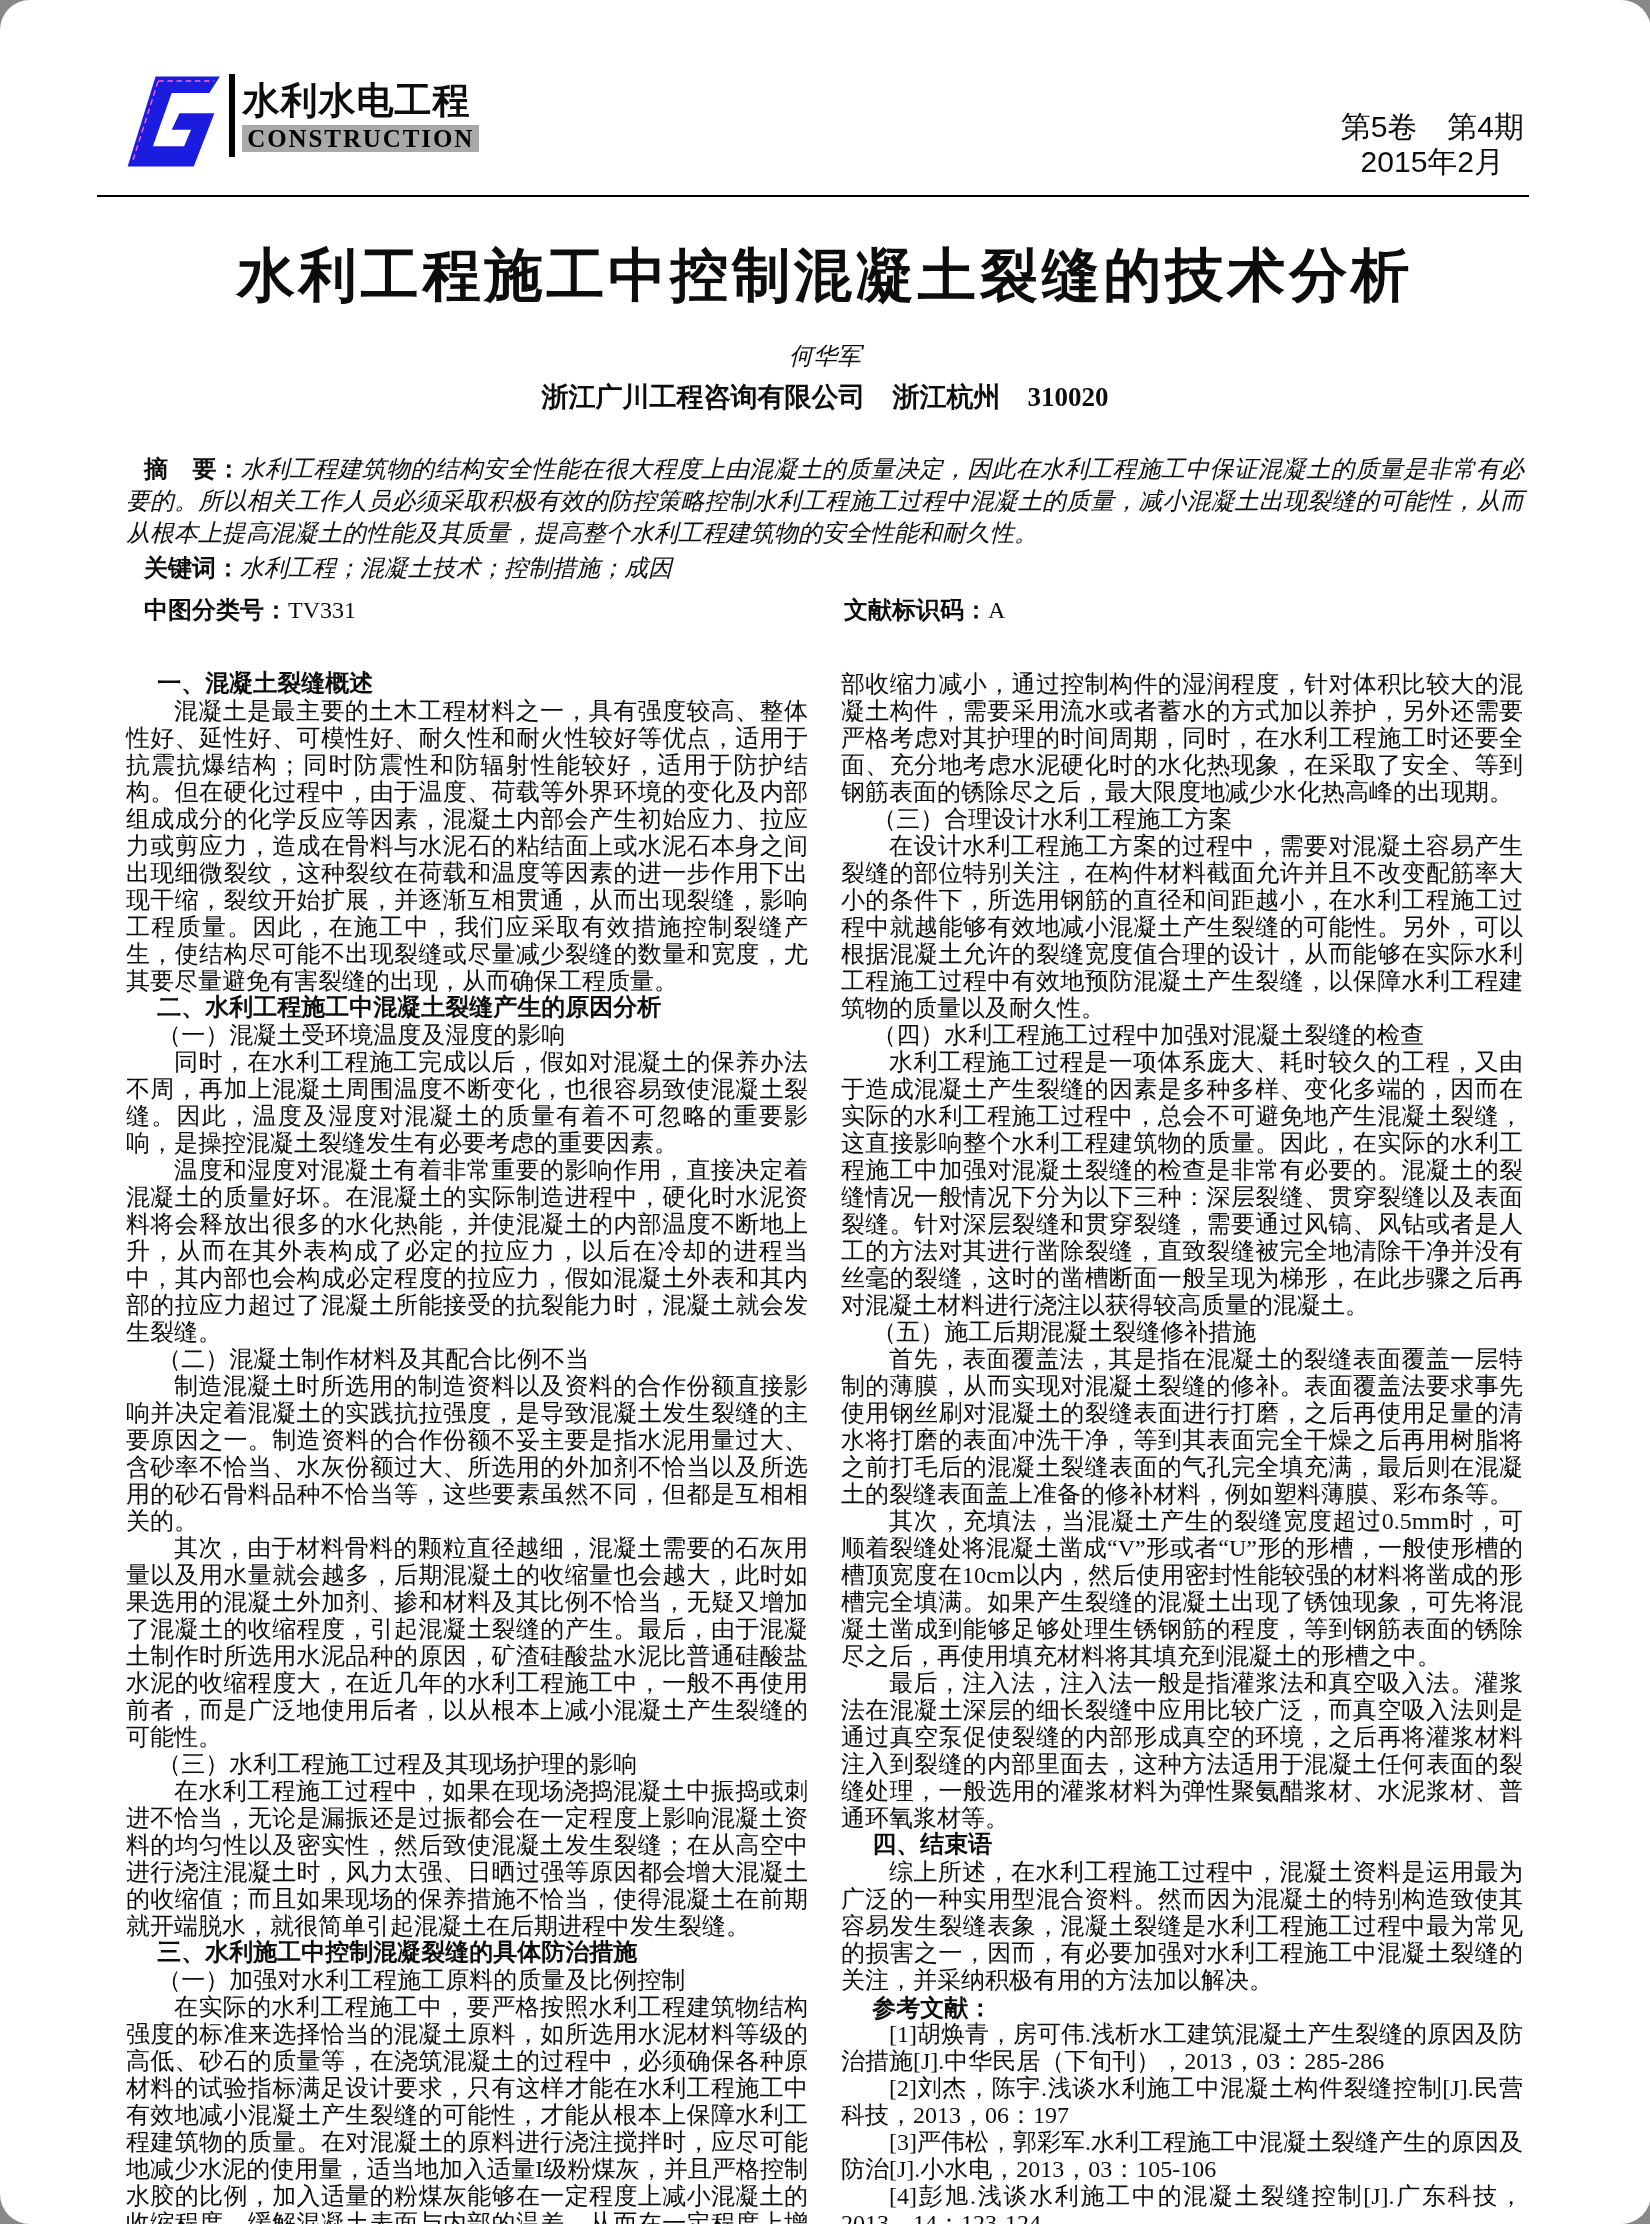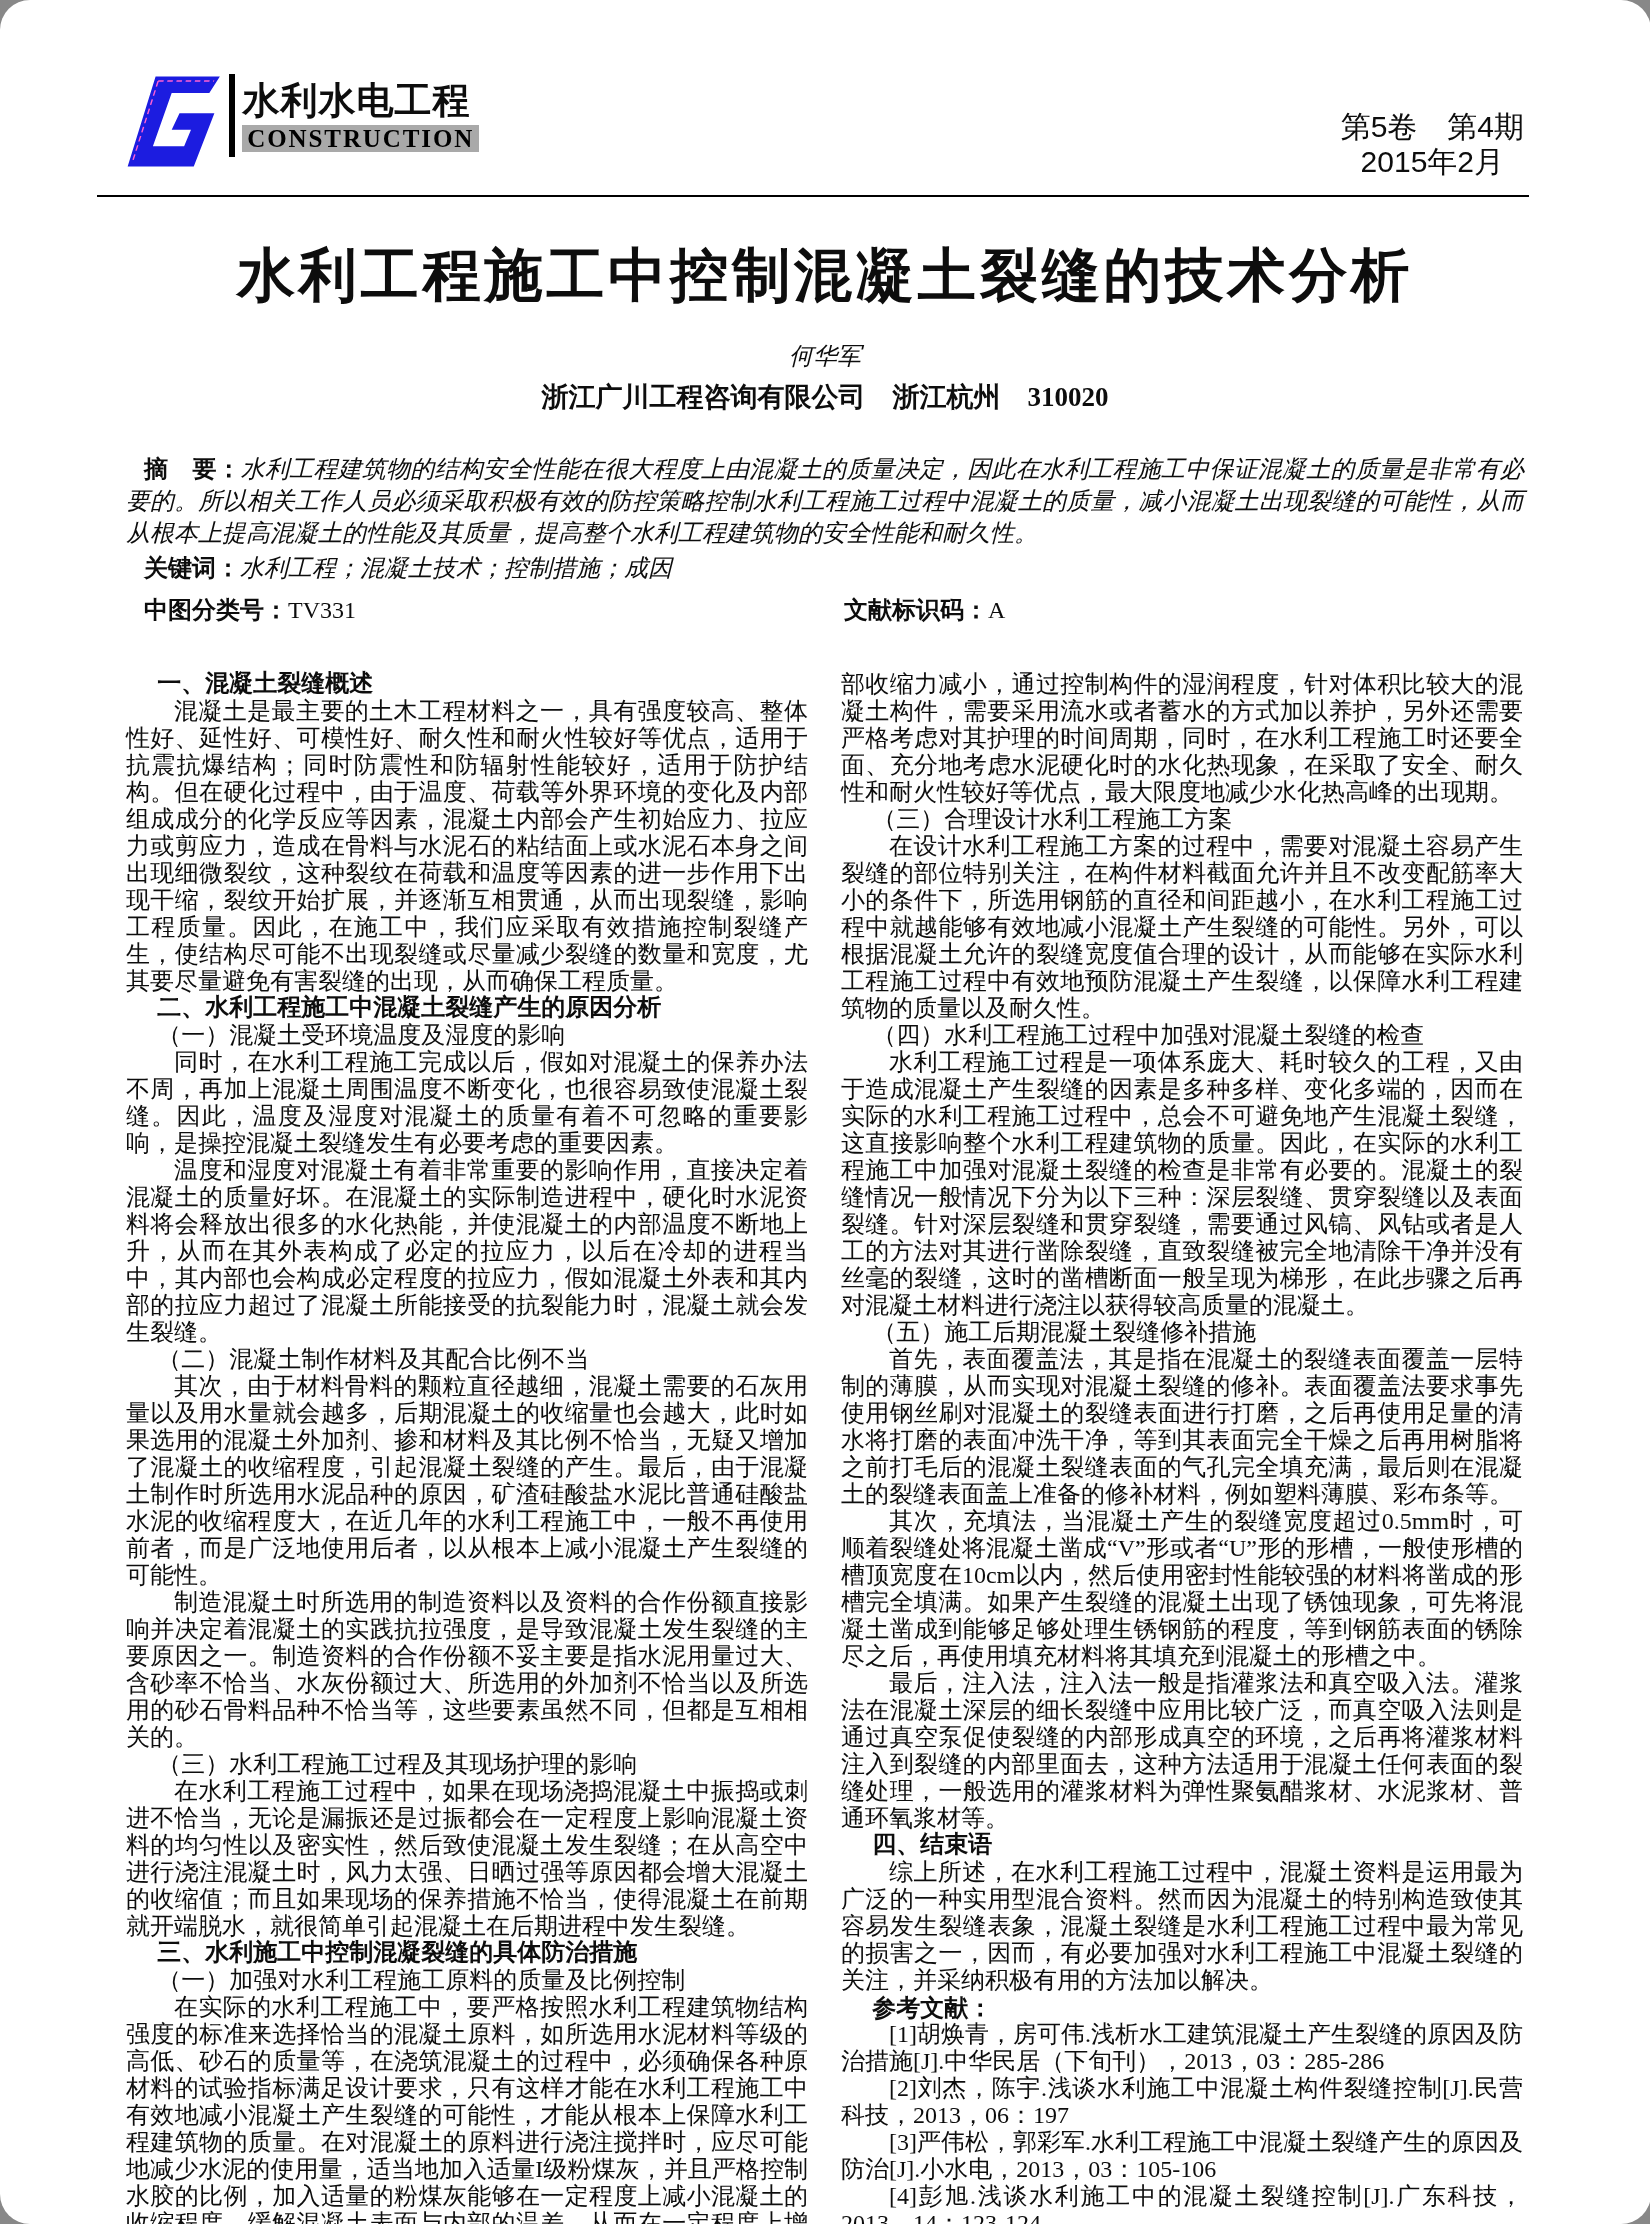"部收缩力减小，通过控制构件的湿润程度，针对体积比较大的混凝土构件，需要采用流水或" div.pc { text: 耐久性和耐火性较好等优点 -> 等到钢筋表面的锈除尽之后 }
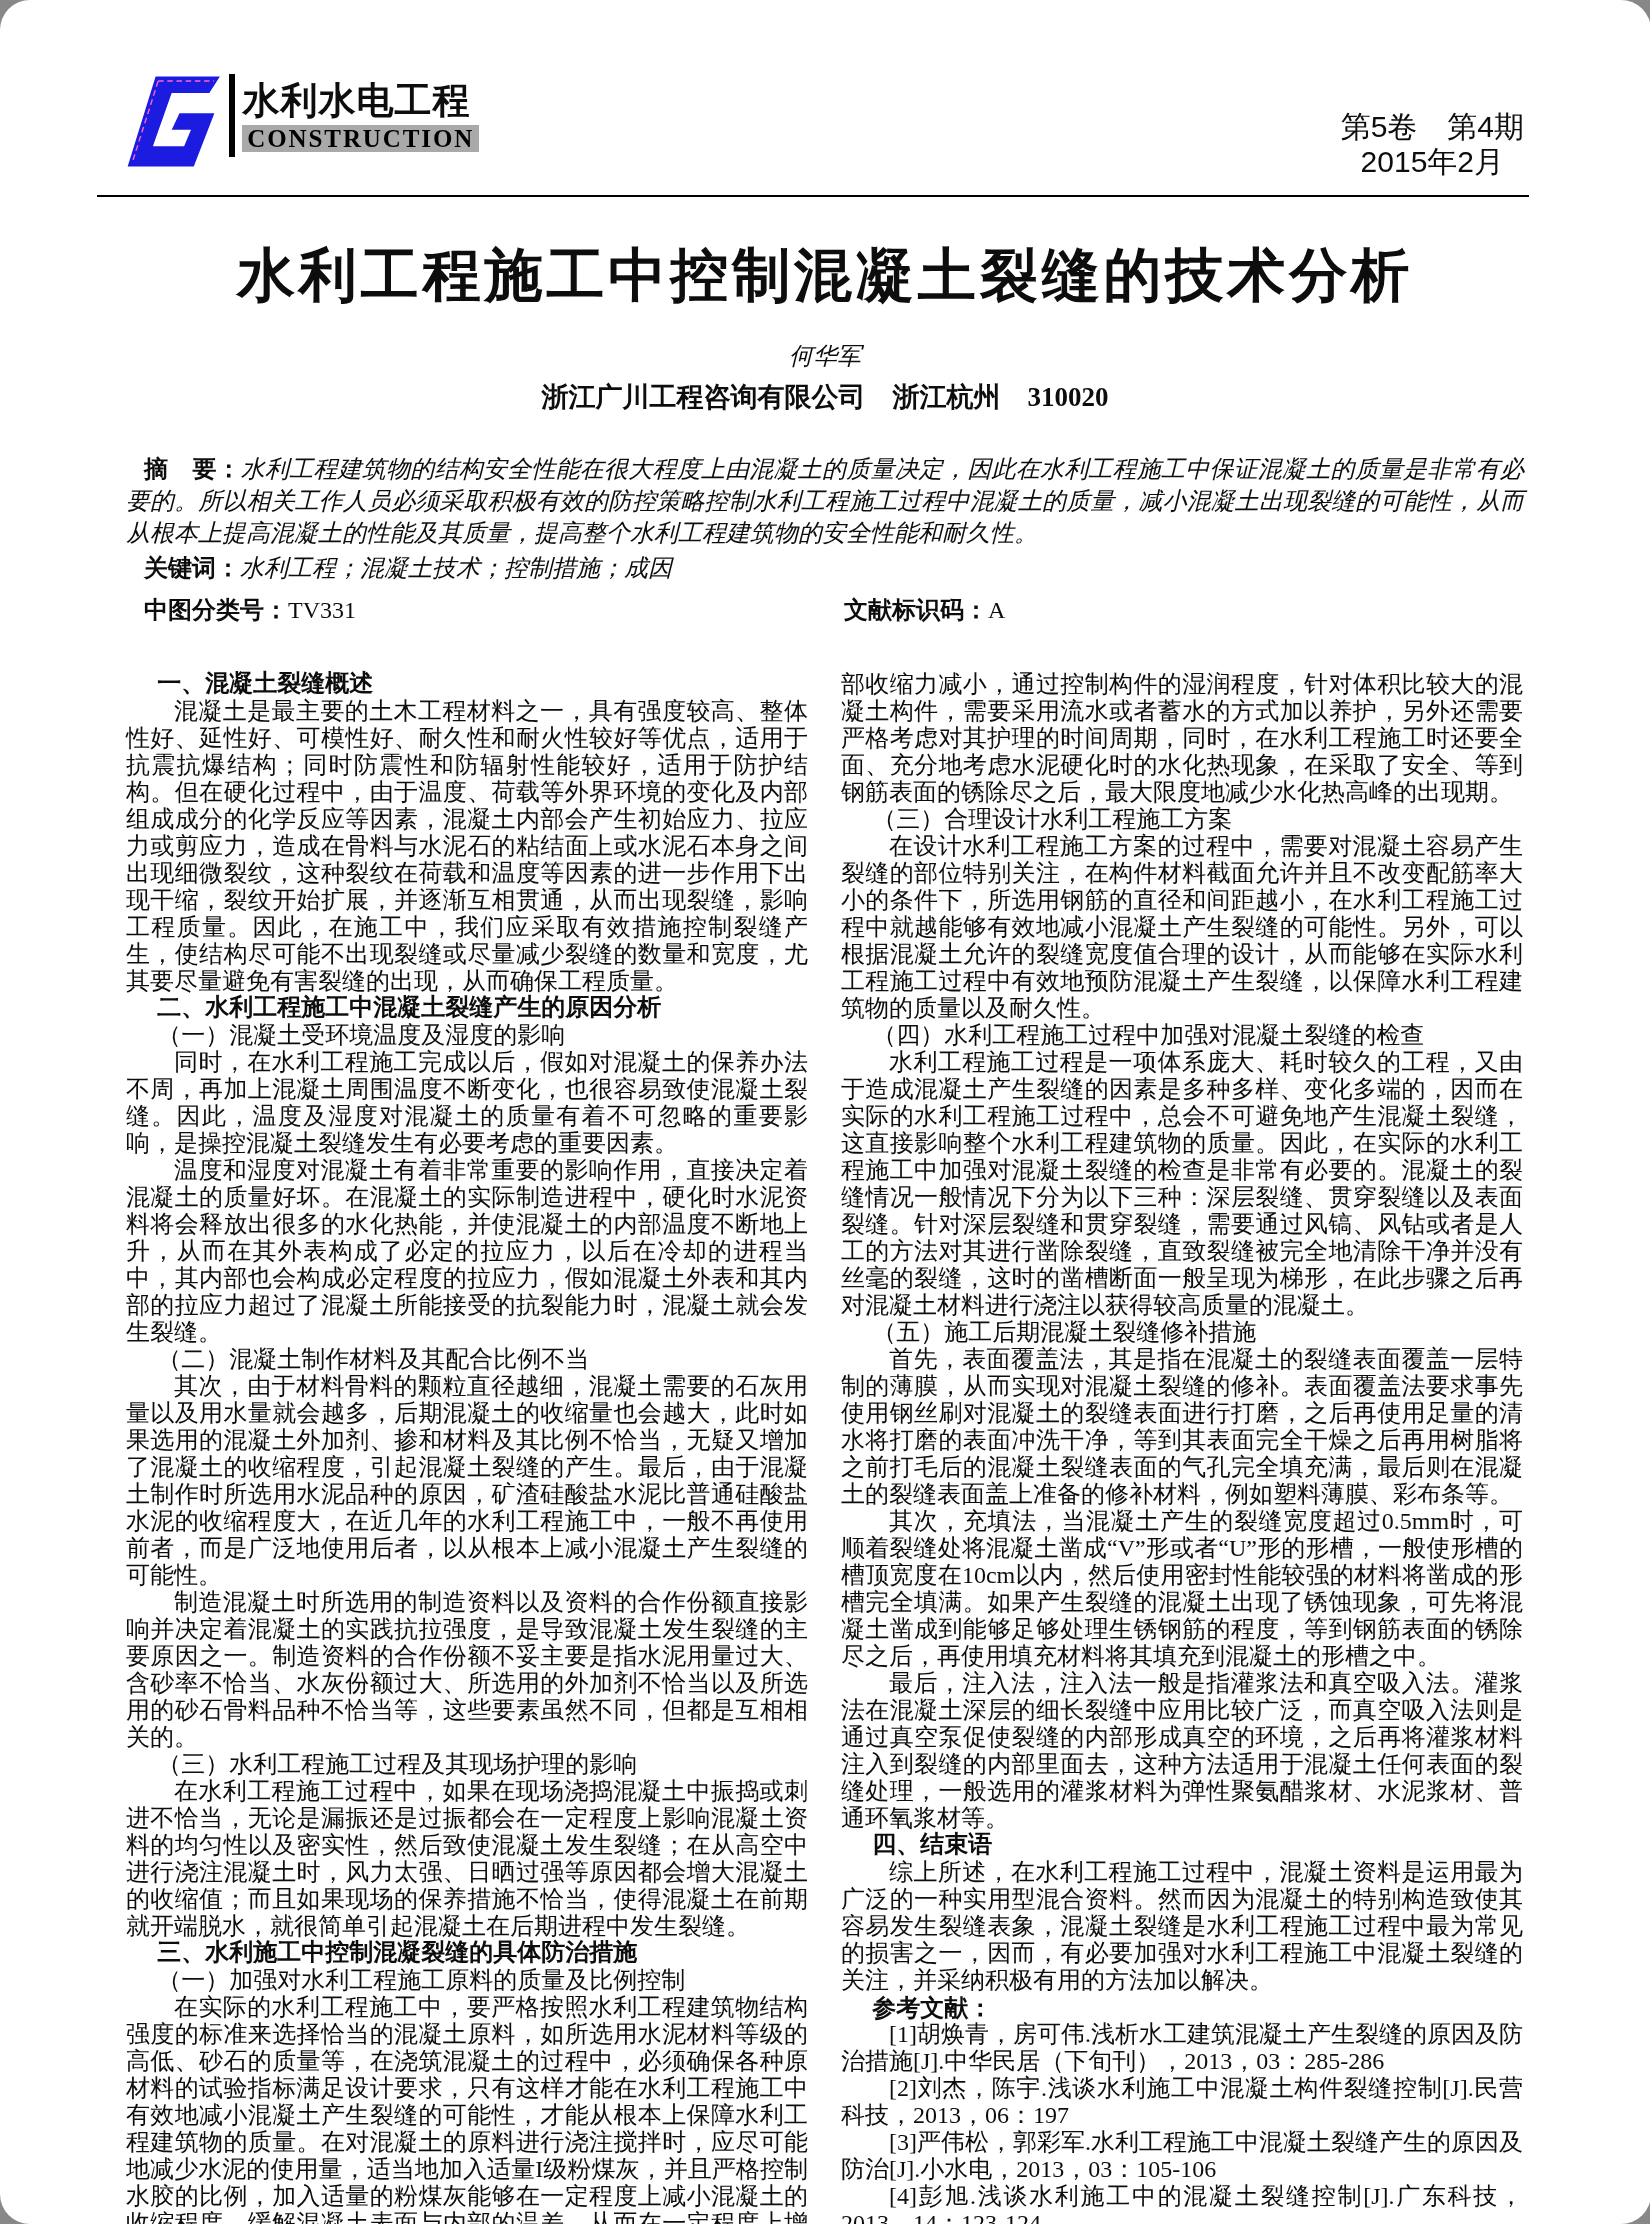"其次，由于材料骨料的颗粒直径越细，混凝土需要的石灰用量以及用水量就会越多，后期混" div.p { order: before "制造混凝土时所选用的制造资料以及资料的合作份额直接影响并决定着混凝土的实践抗拉强" -> after "制造混凝土时所选用的制造资料以及资料的合作份额直接影响并决定着混凝土的实践抗拉强" }
